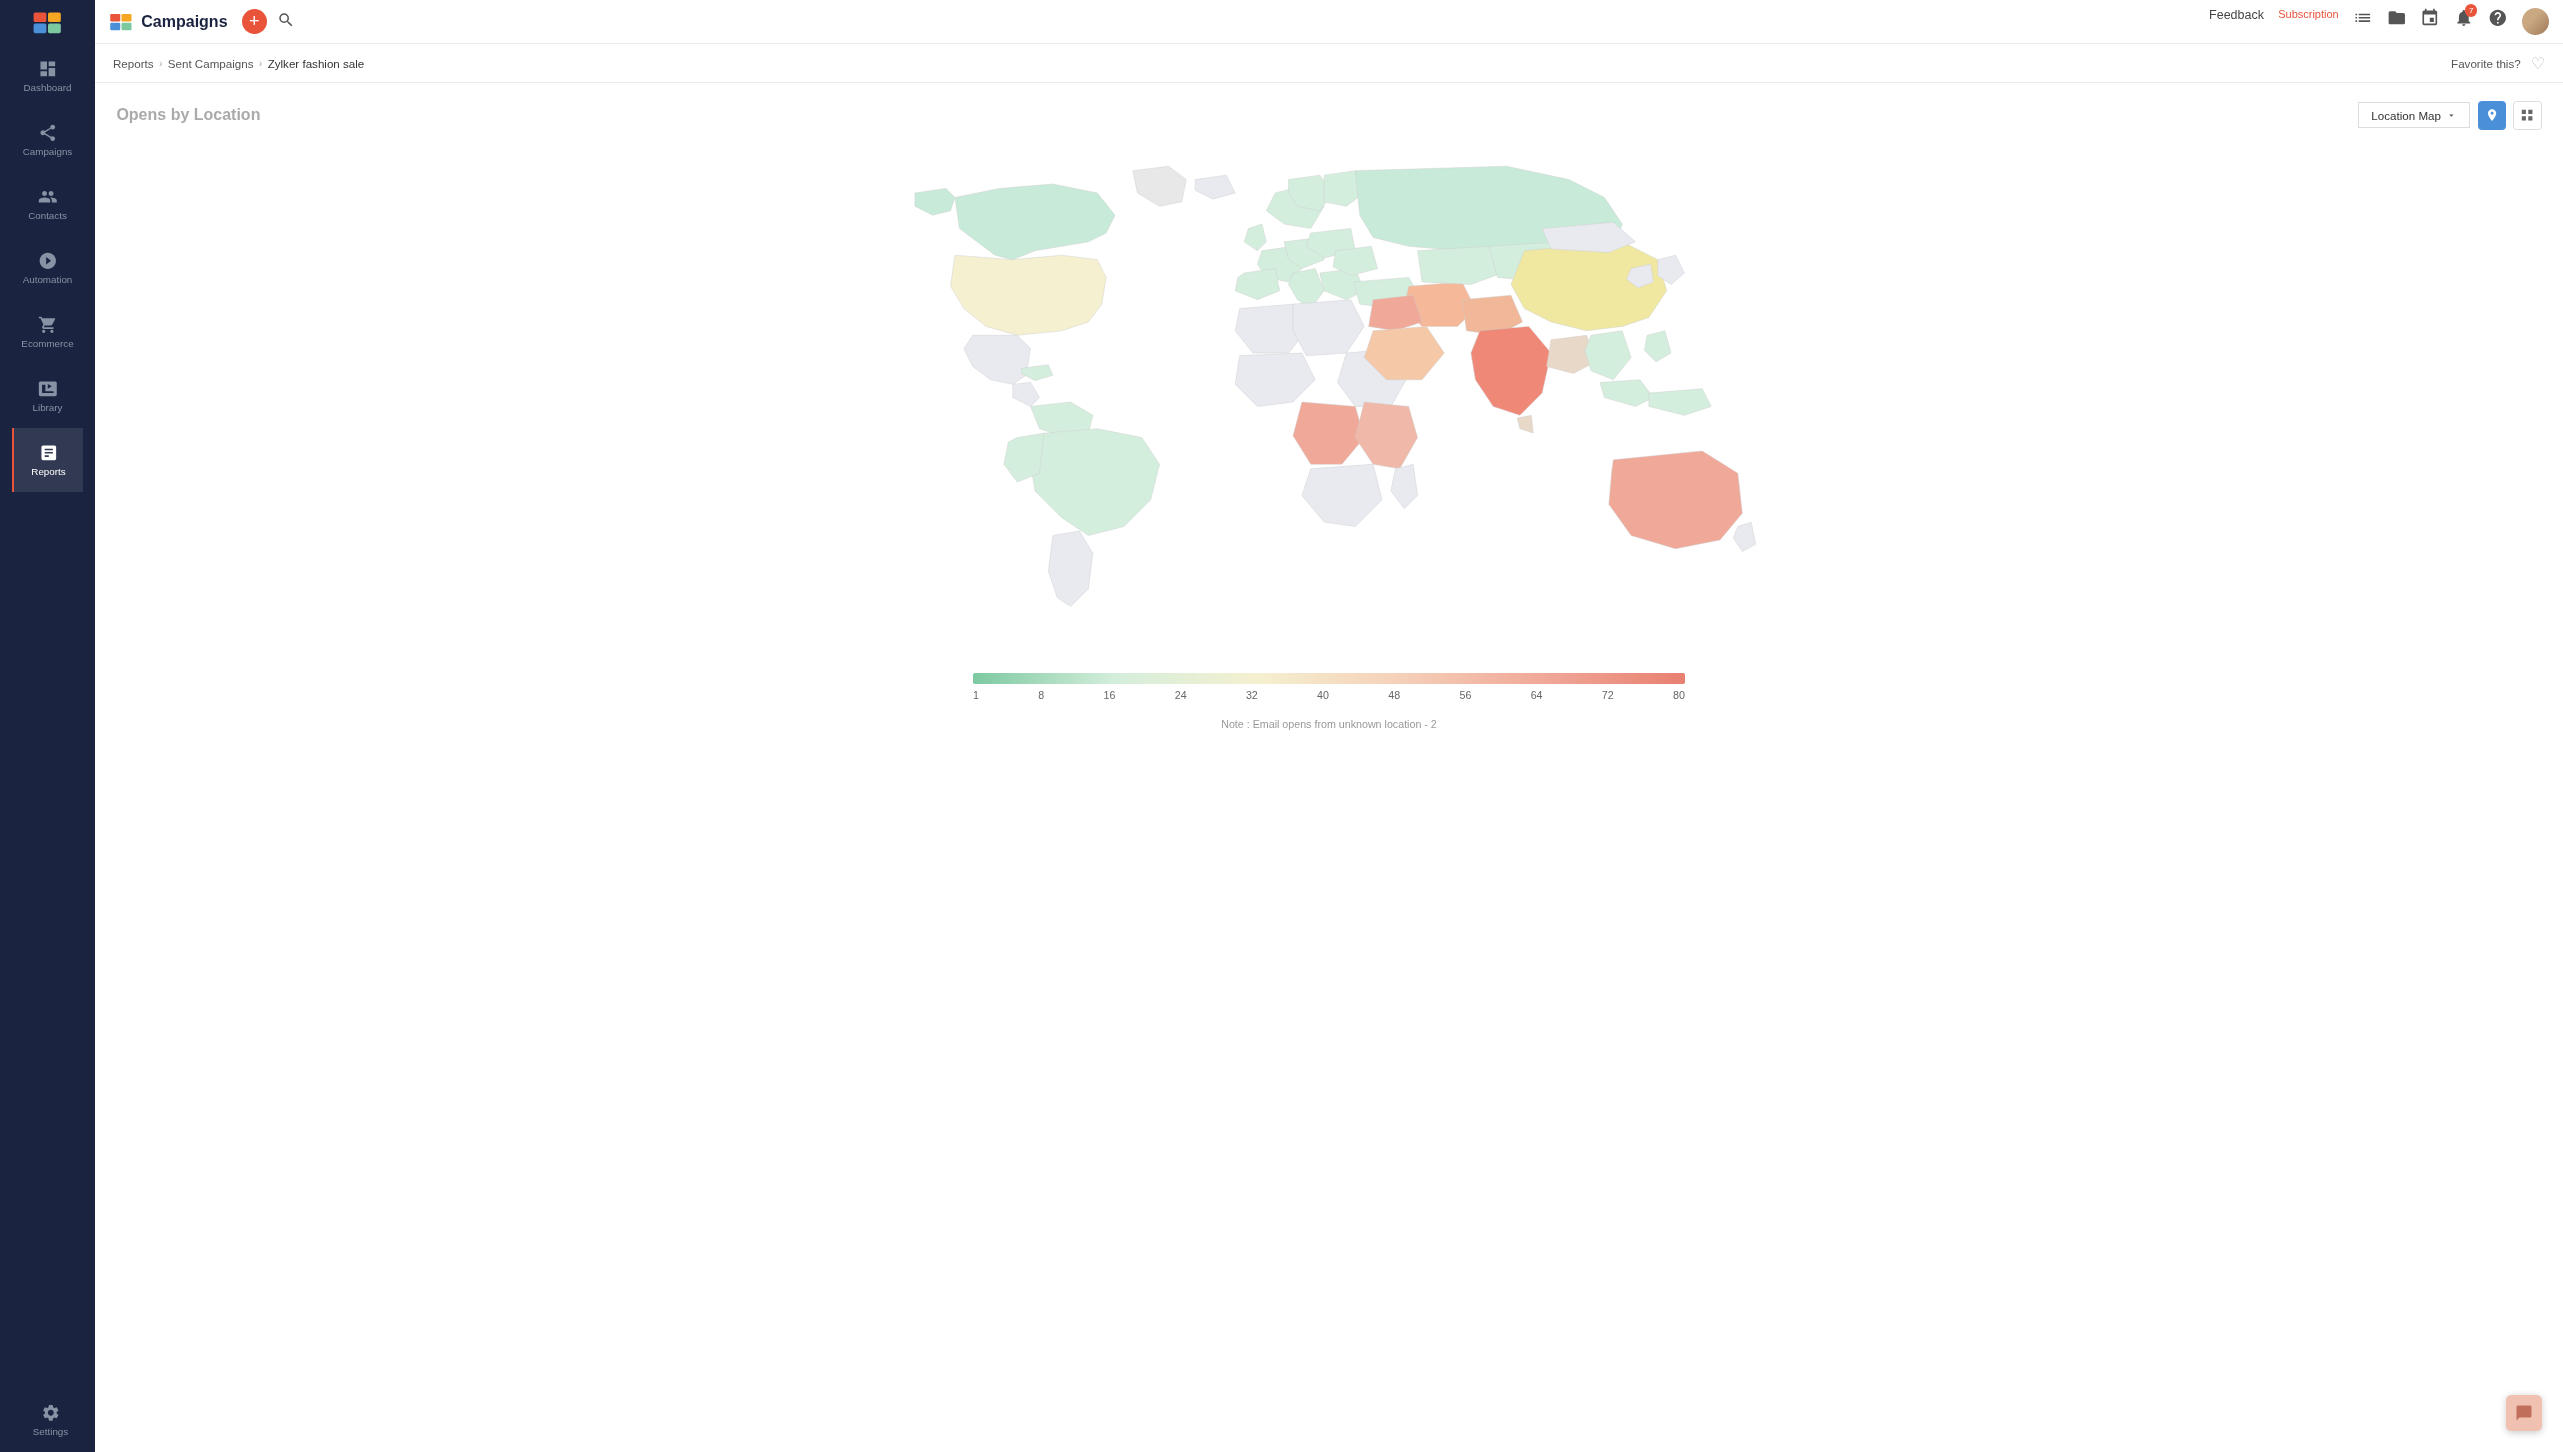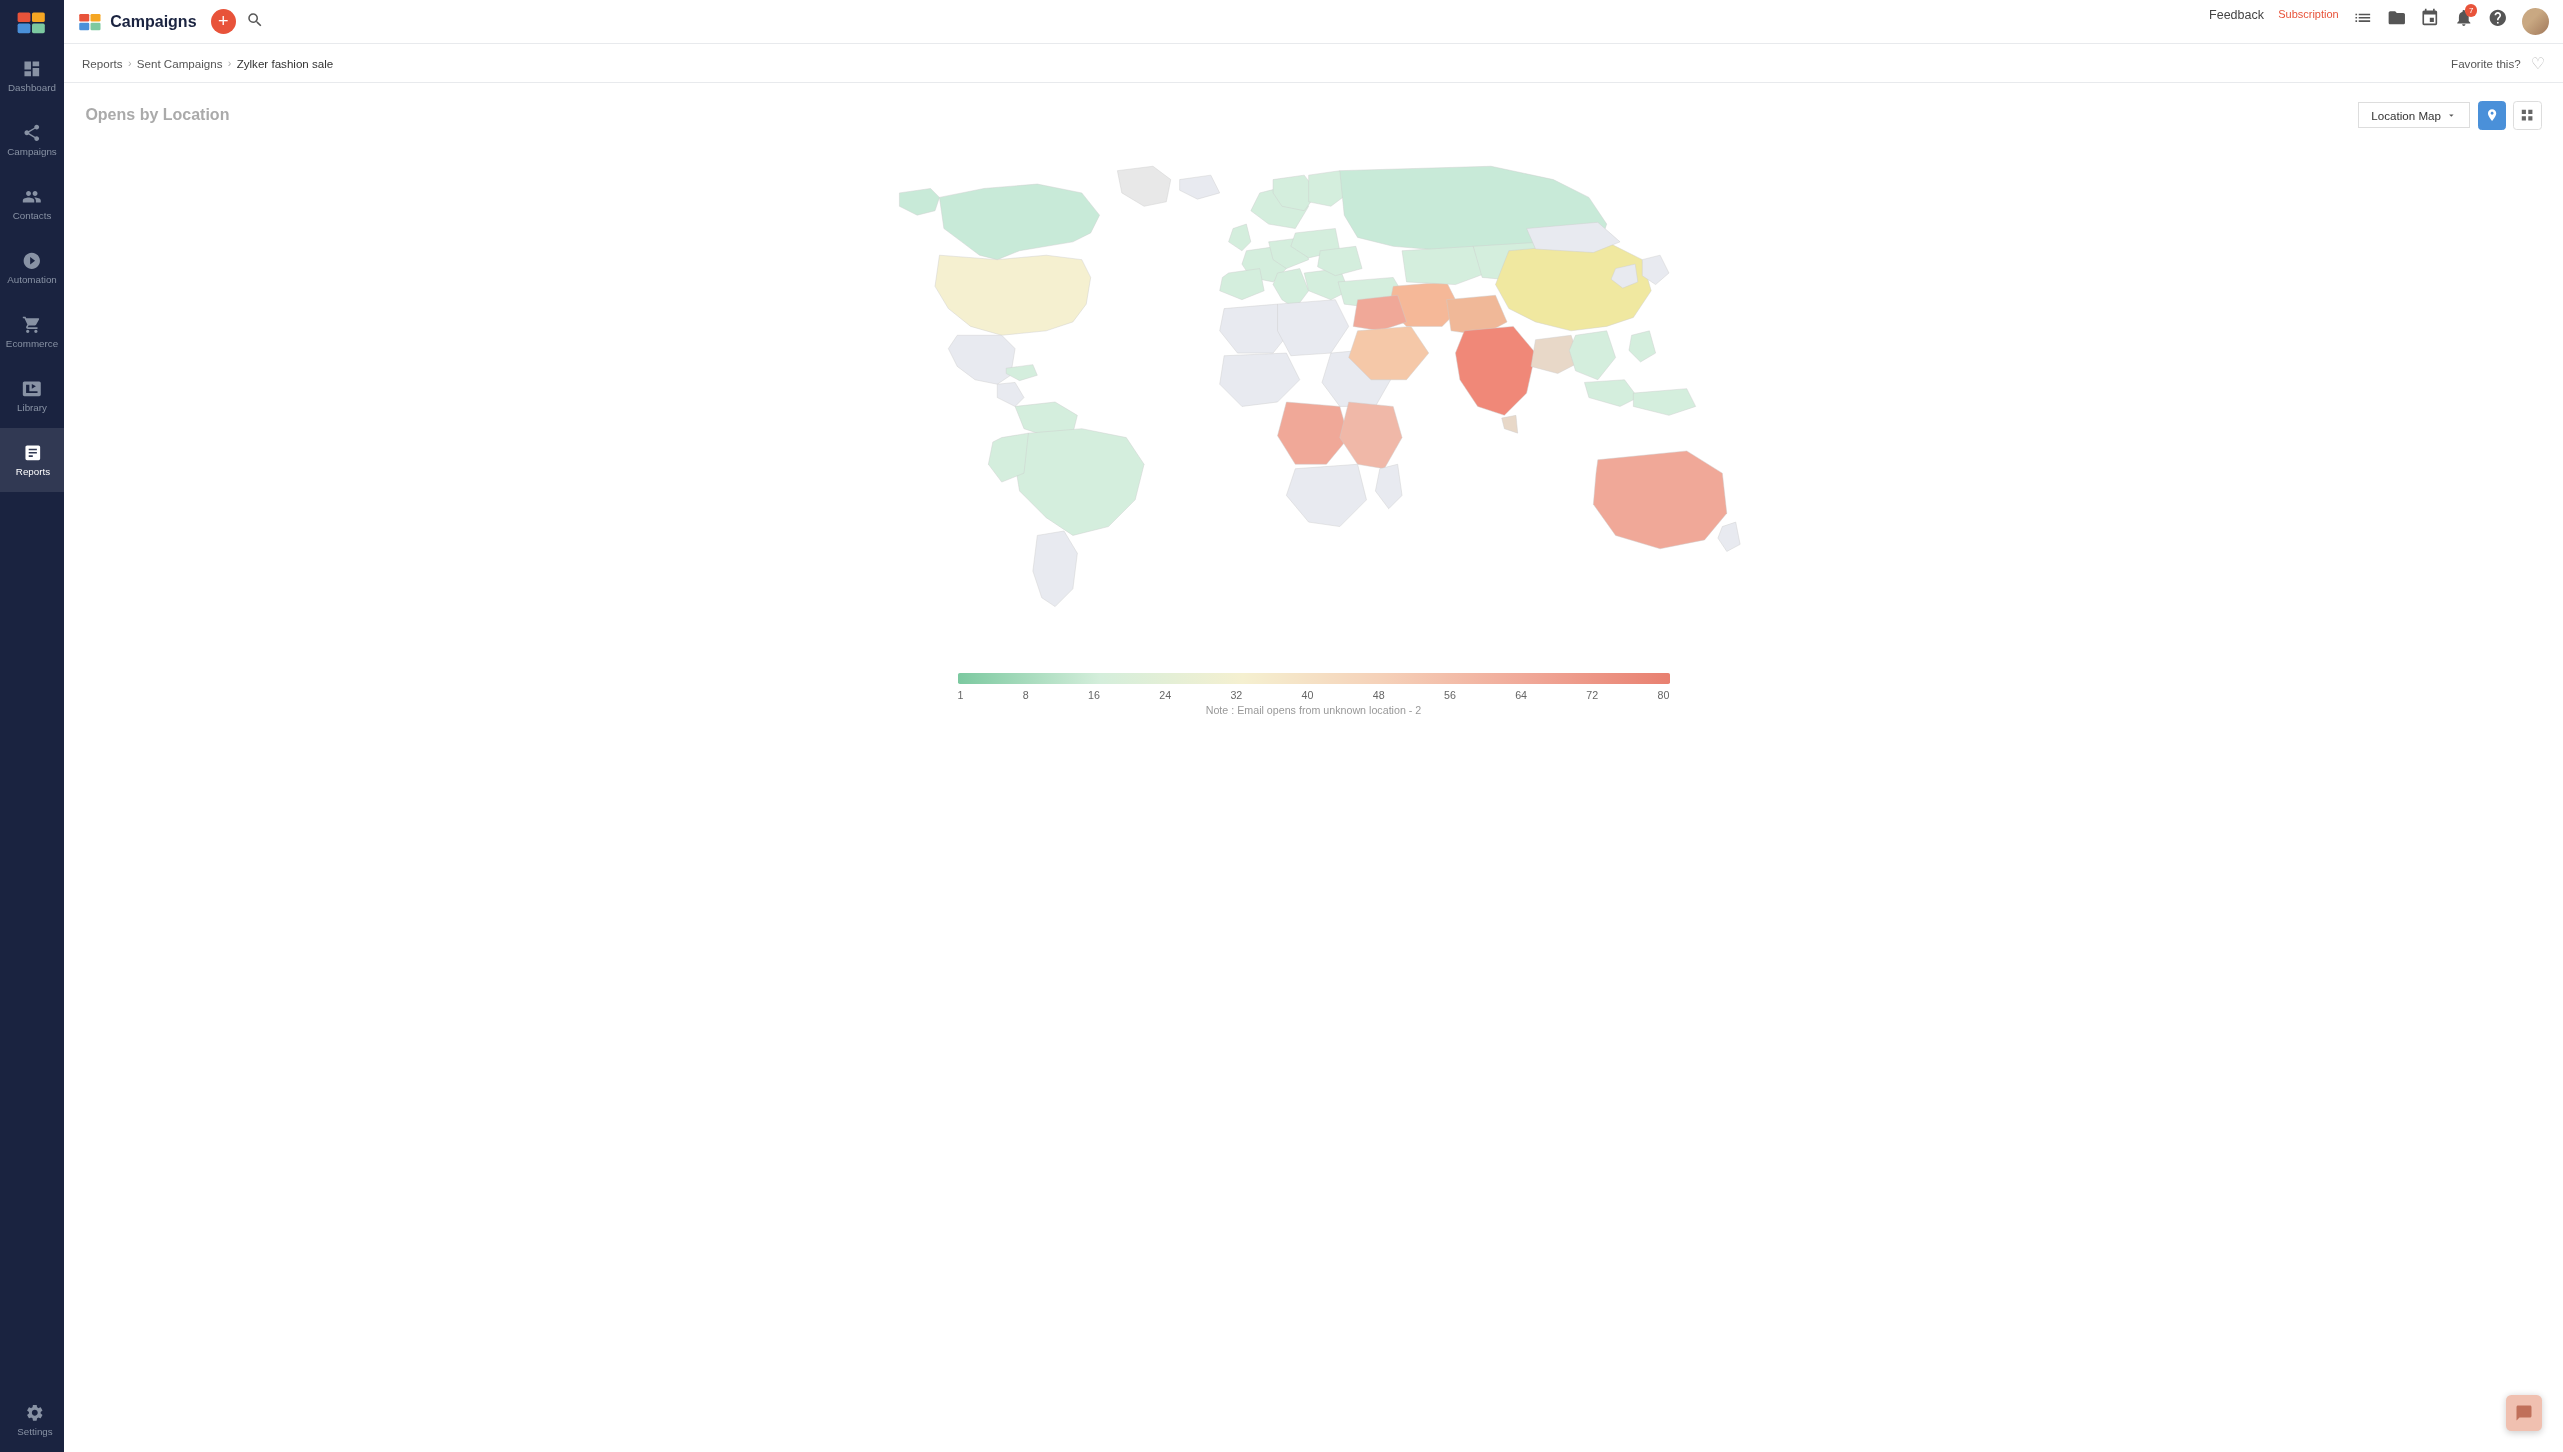"Dashboard" .sidebar { width: 64px -> 95px }
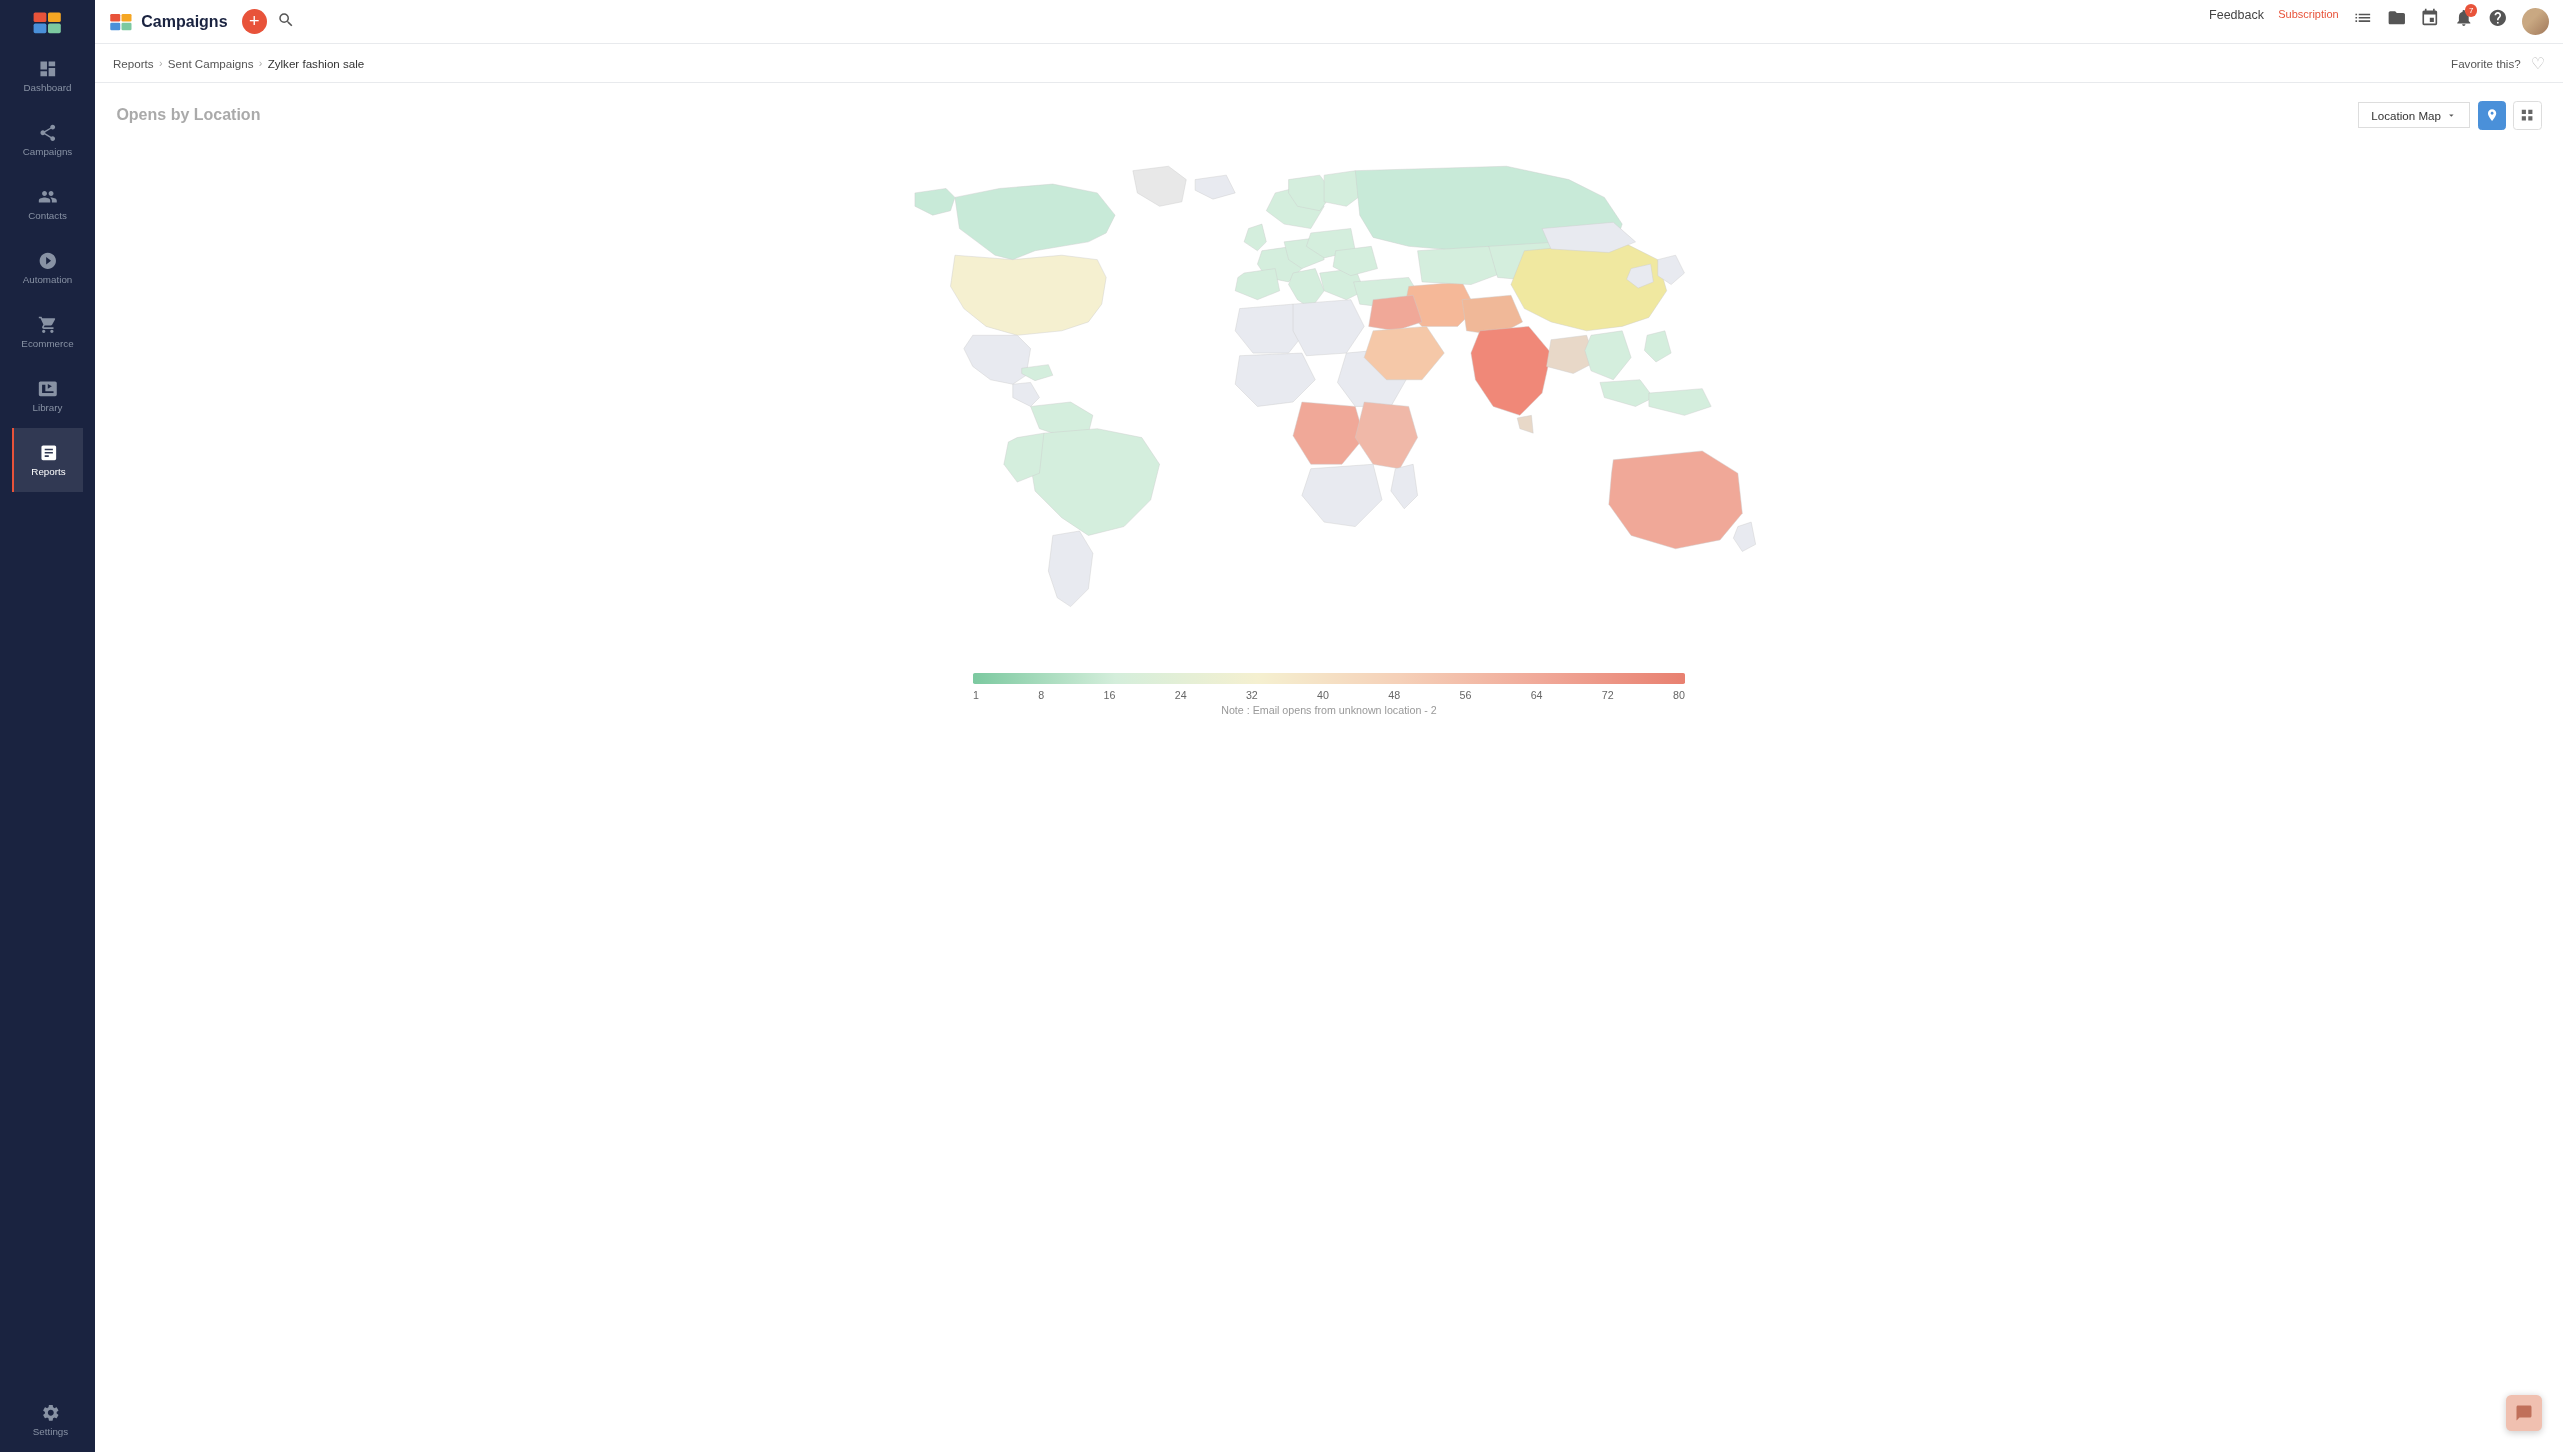"Note : Email opens from" .map-note { margin-top: 3px -> 17px }
